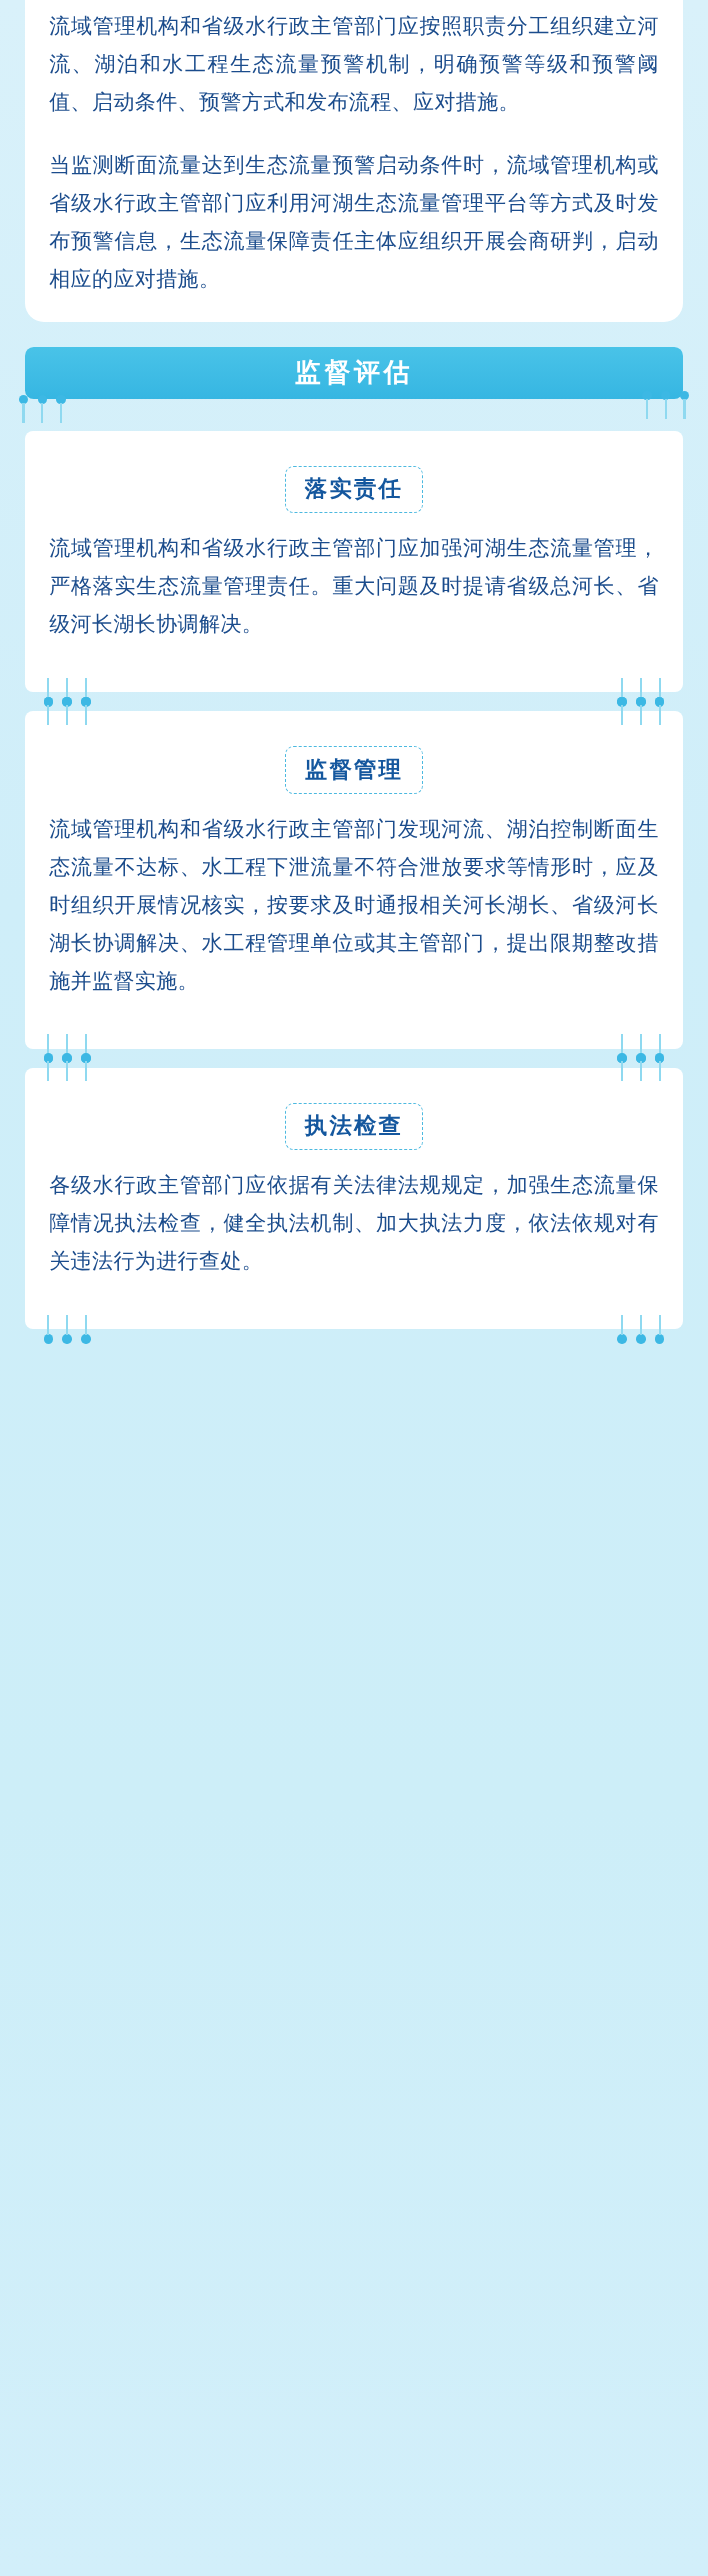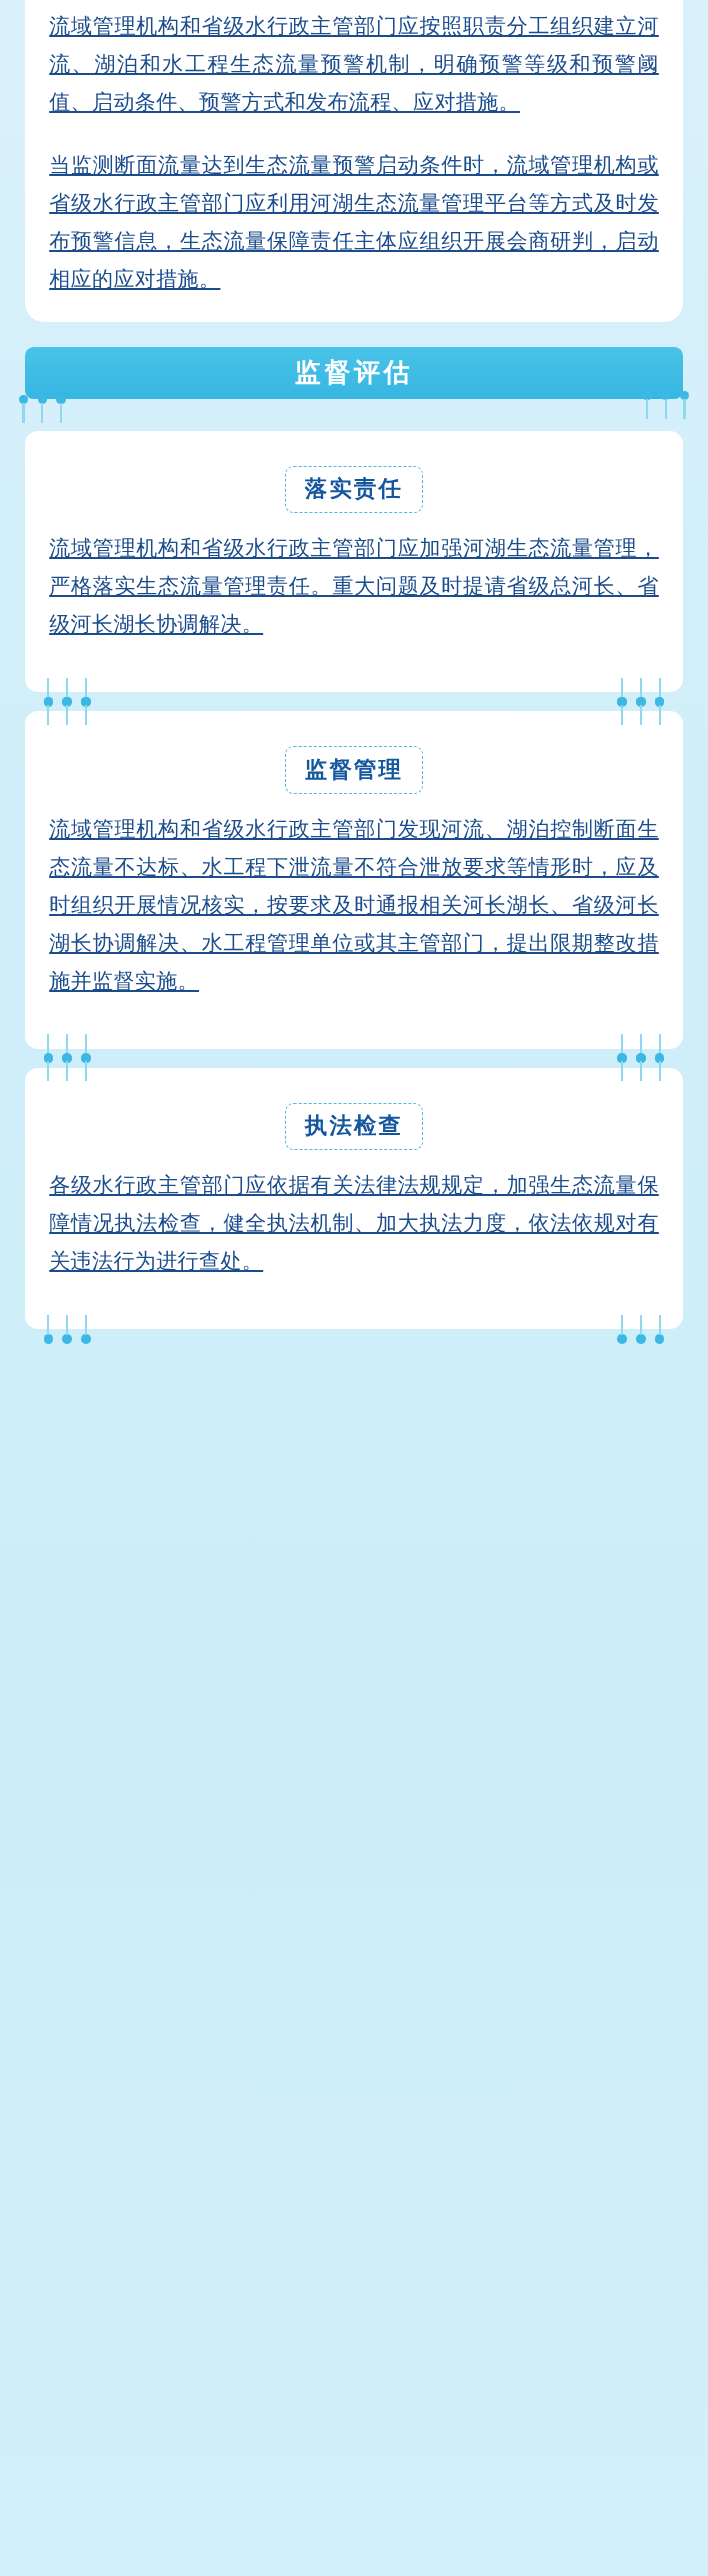"流域管理机构和省级水行政主管部门应按照职责分工组织建立河流、湖泊和水工程生态流量" .para { text-decoration: underline -> none }
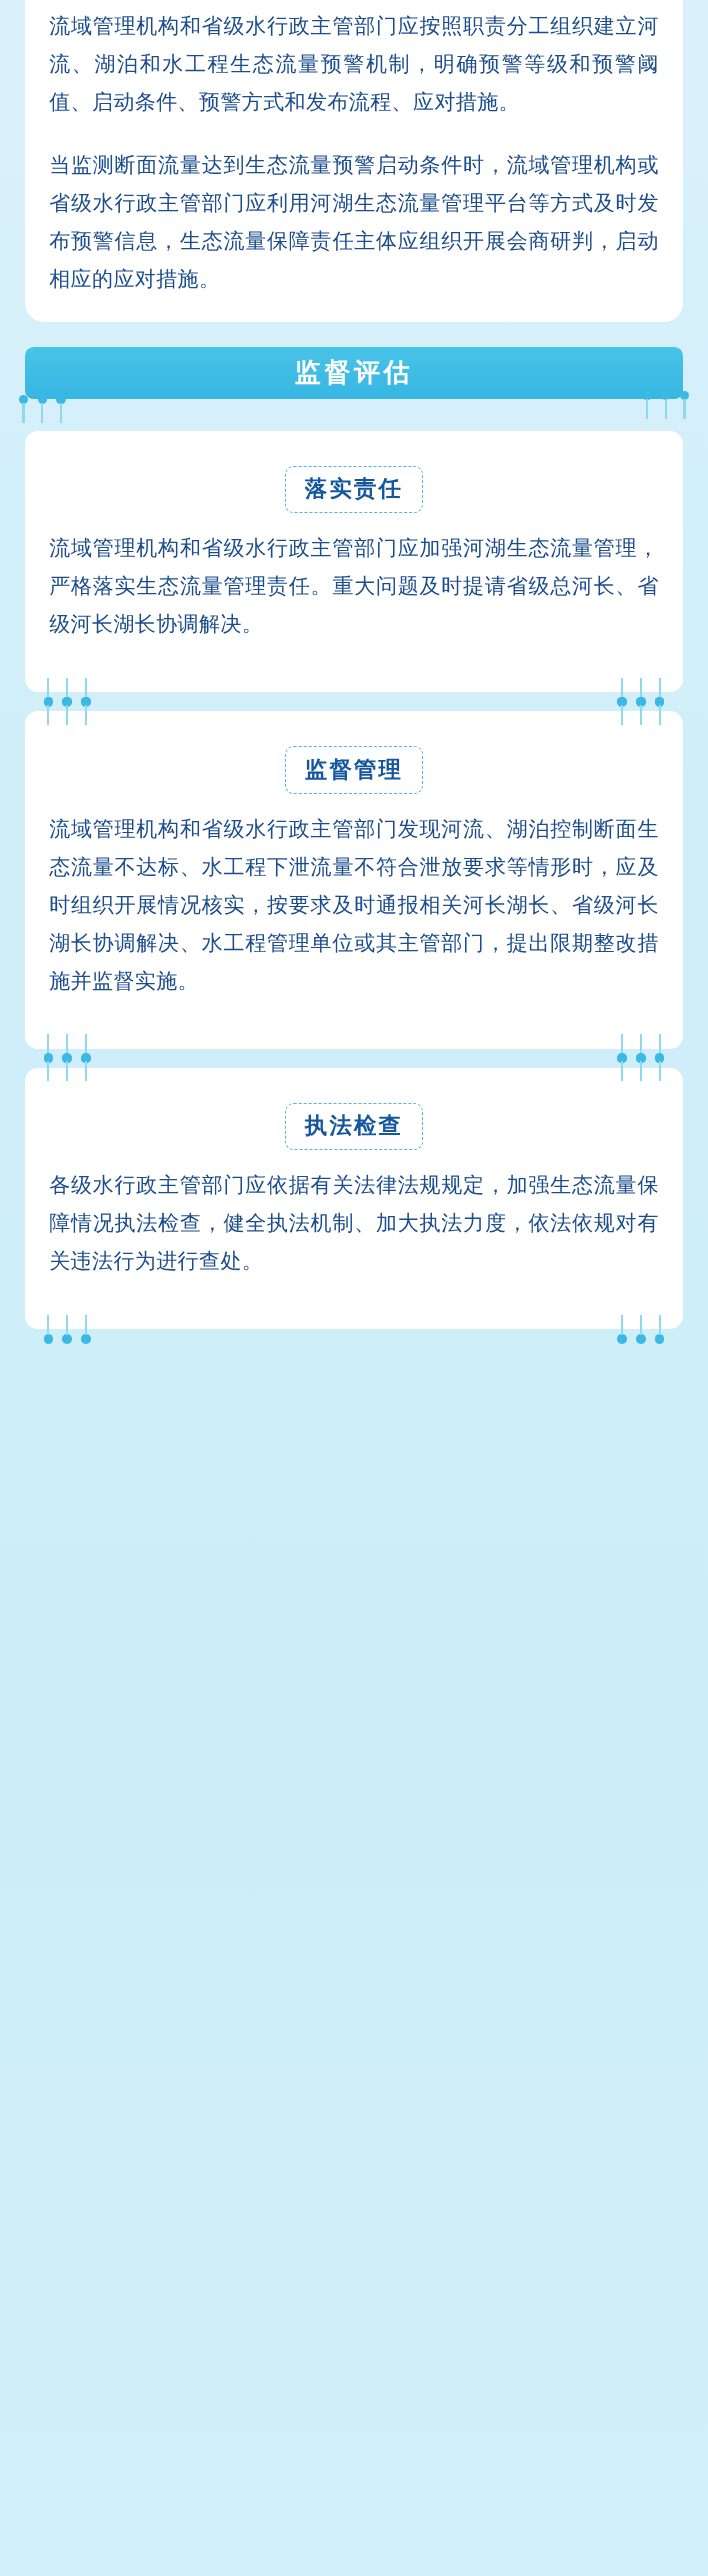"落实责任" .card { border-radius: 13px -> 8px }
